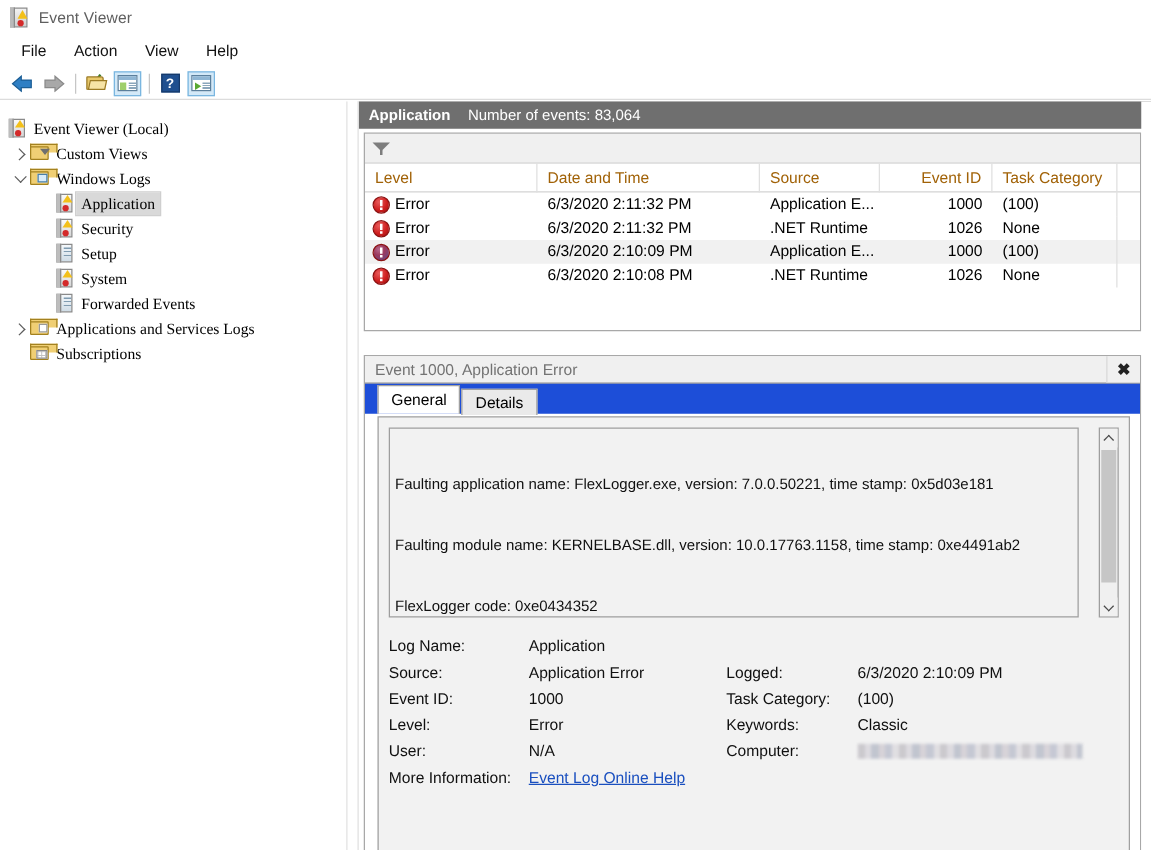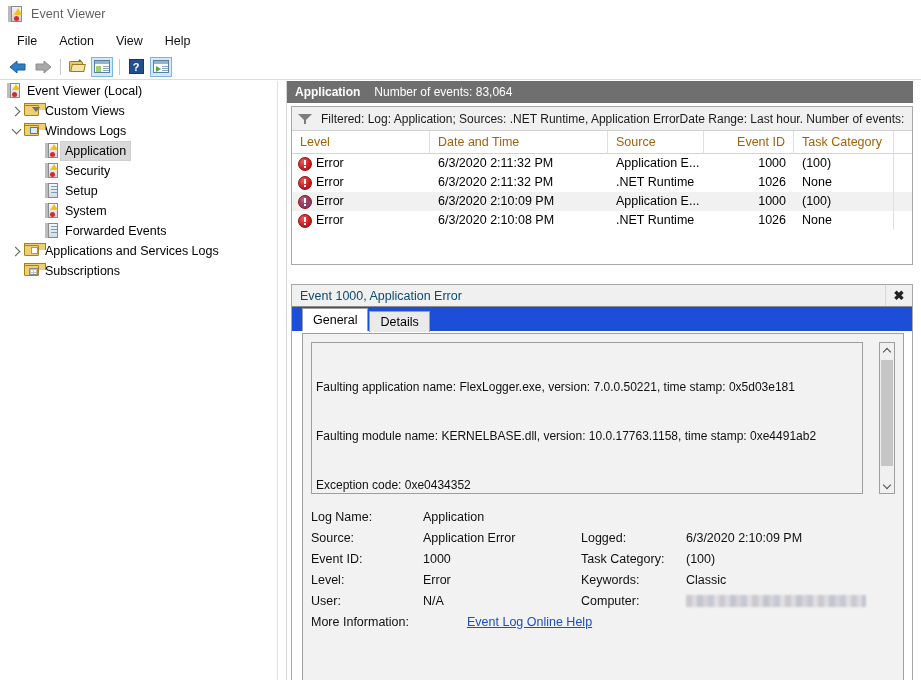"Event Viewer (Local)" .tree { font-family: none -> Liberation Serif, serif; padding: 0 0 0 0 -> 12px 0 0 0 }
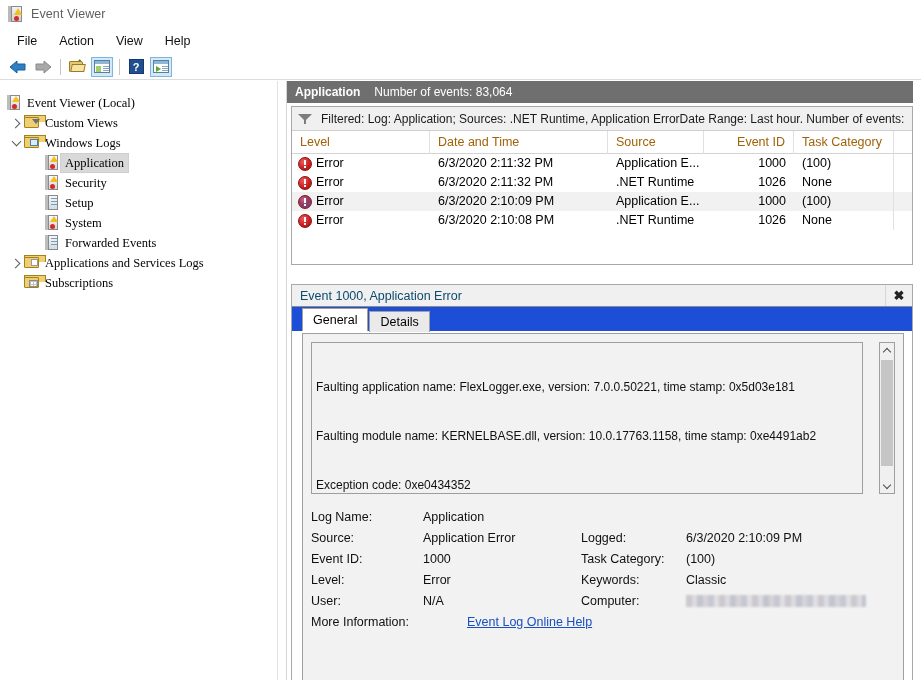"Filtered: Log: Application; Sources:" span.filter-text { html: <span>Filtered: Log: Application; Sources: .NET Runtime, Application ErrorDate Range: Last hour. Number of events:</span> -> none }
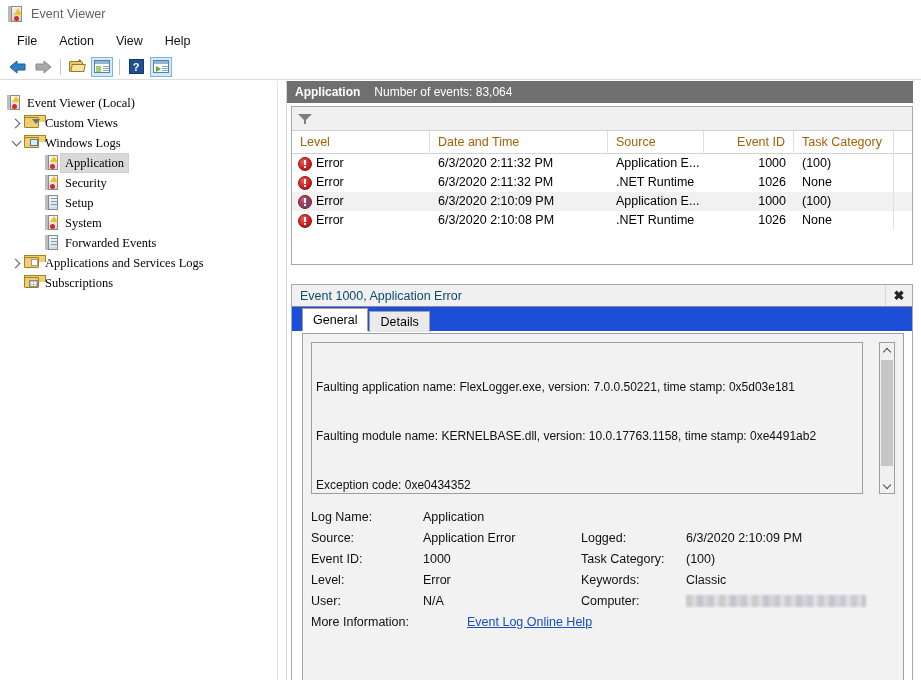"Event 1000, Application Error" .det-title { color: #0c4a6e -> #737373 }
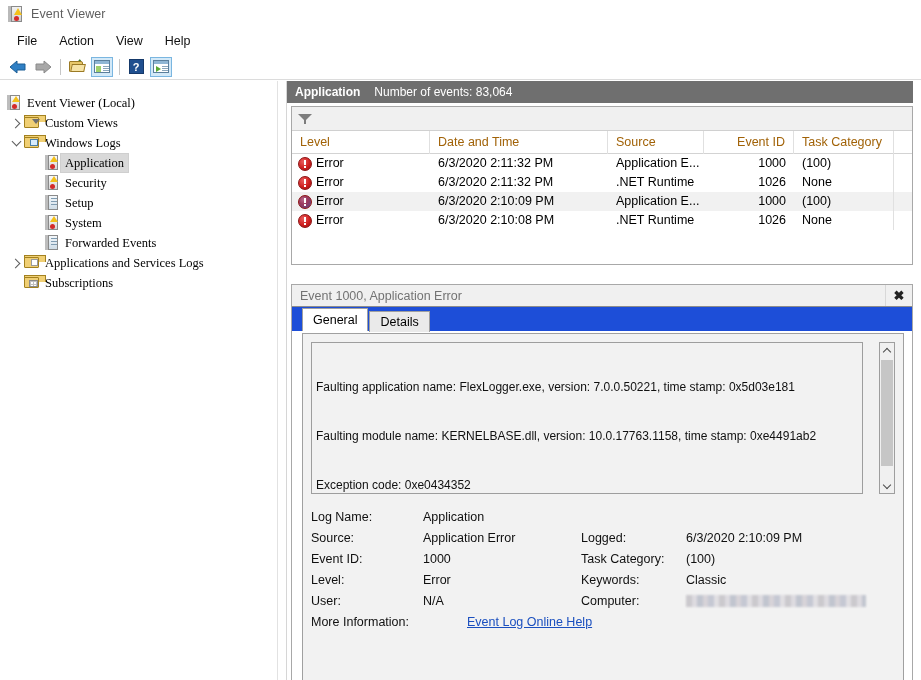"Exception code: 0xe0434352" div.desc-line { text: Exception -> FlexLogger }
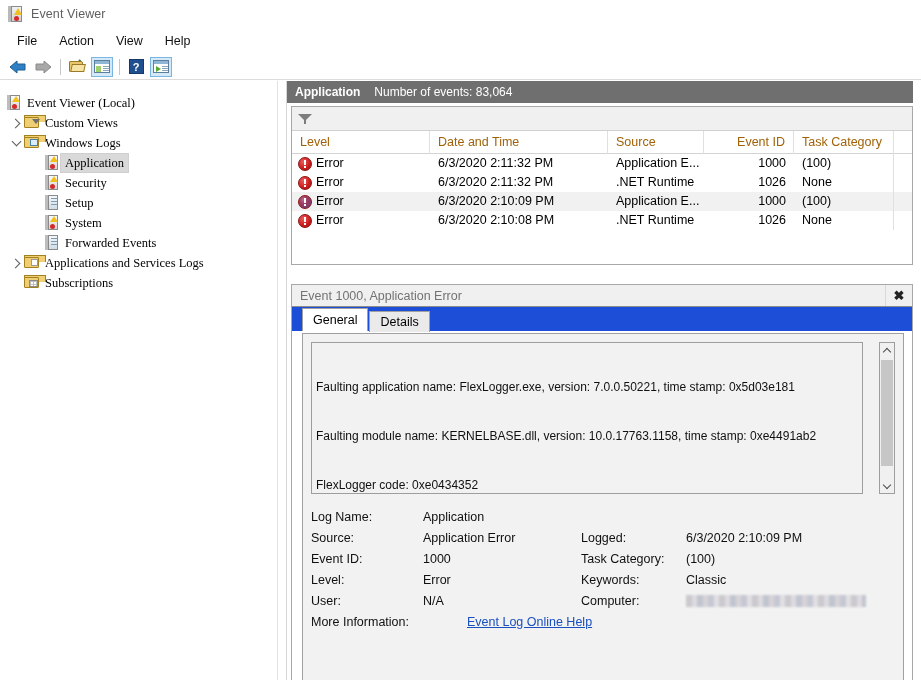"Event Log Online Help" .link { margin-left: 44px -> none }
